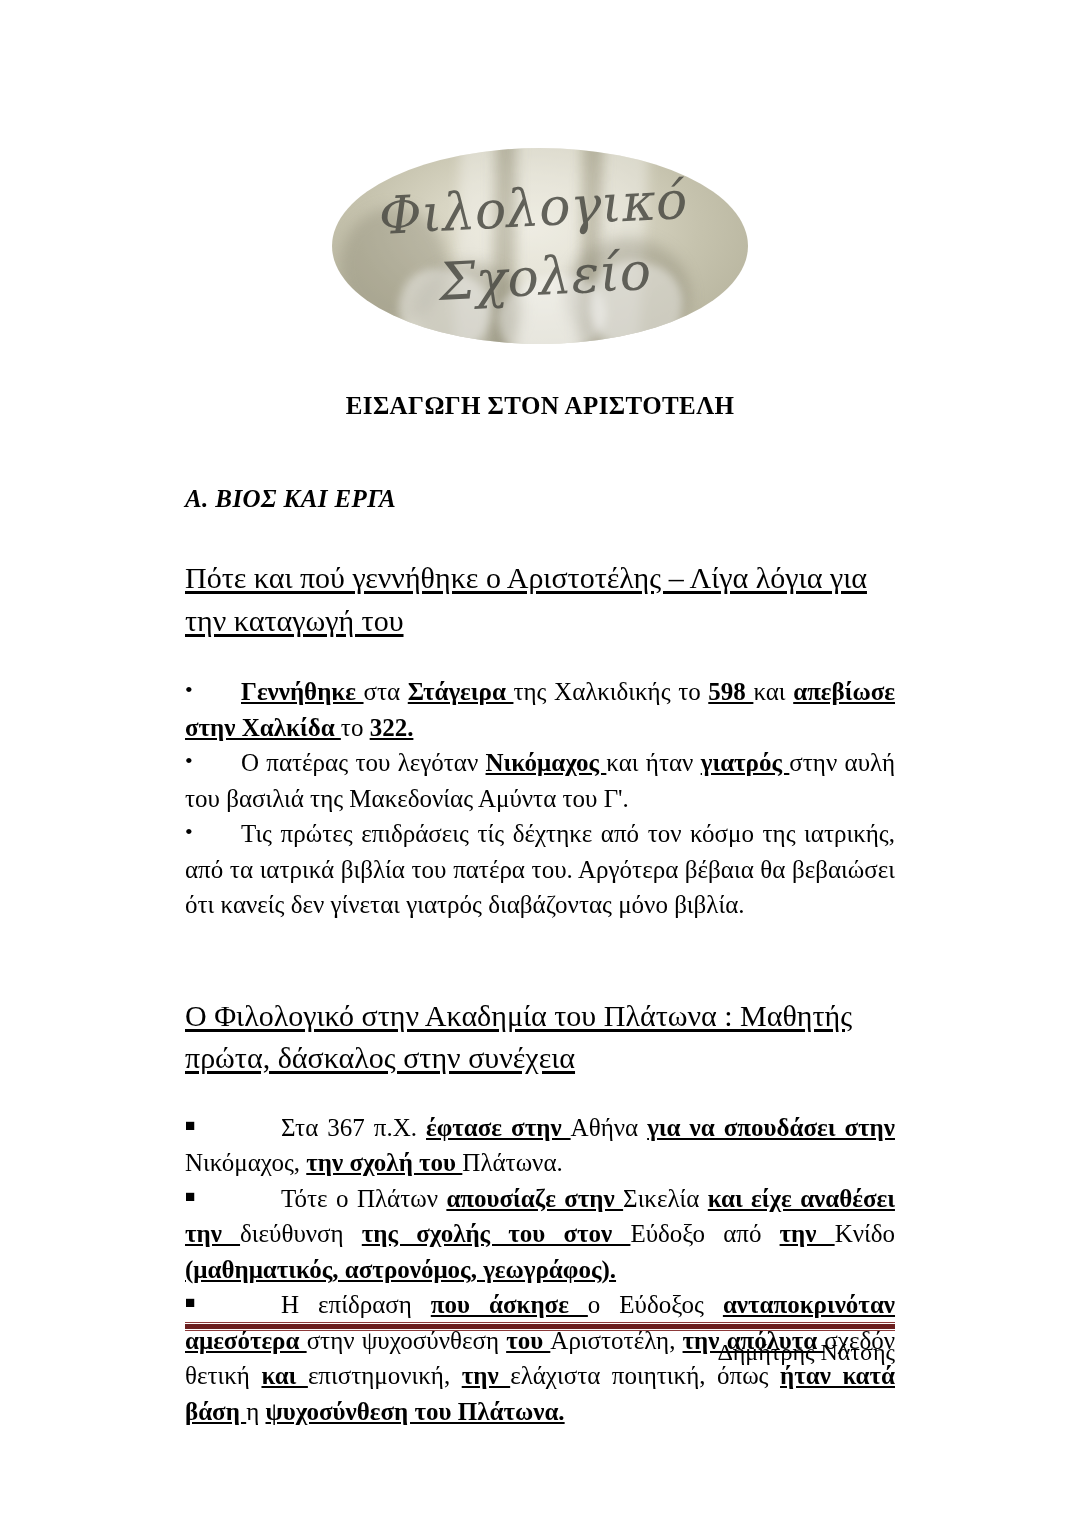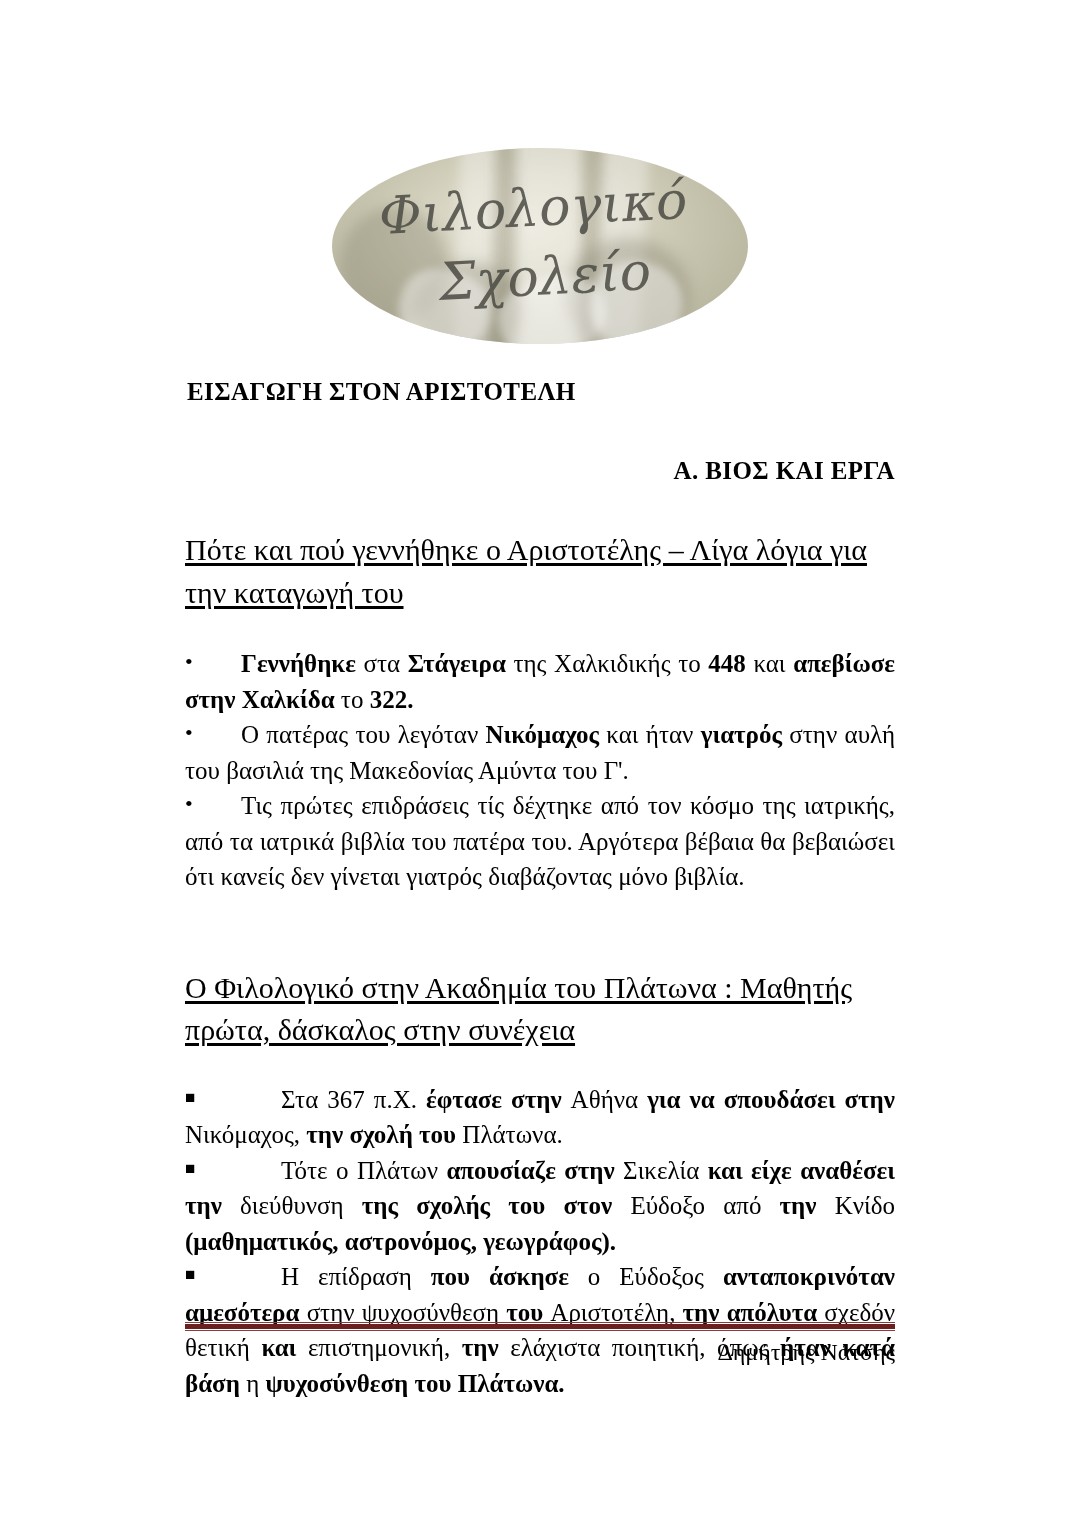"ΕΙΣΑΓΩΓΗ ΣΤΟΝ ΑΡΙΣΤΟΤΕΛΗ" .title-main { margin: 2px -> 16px; text-align: none -> center }
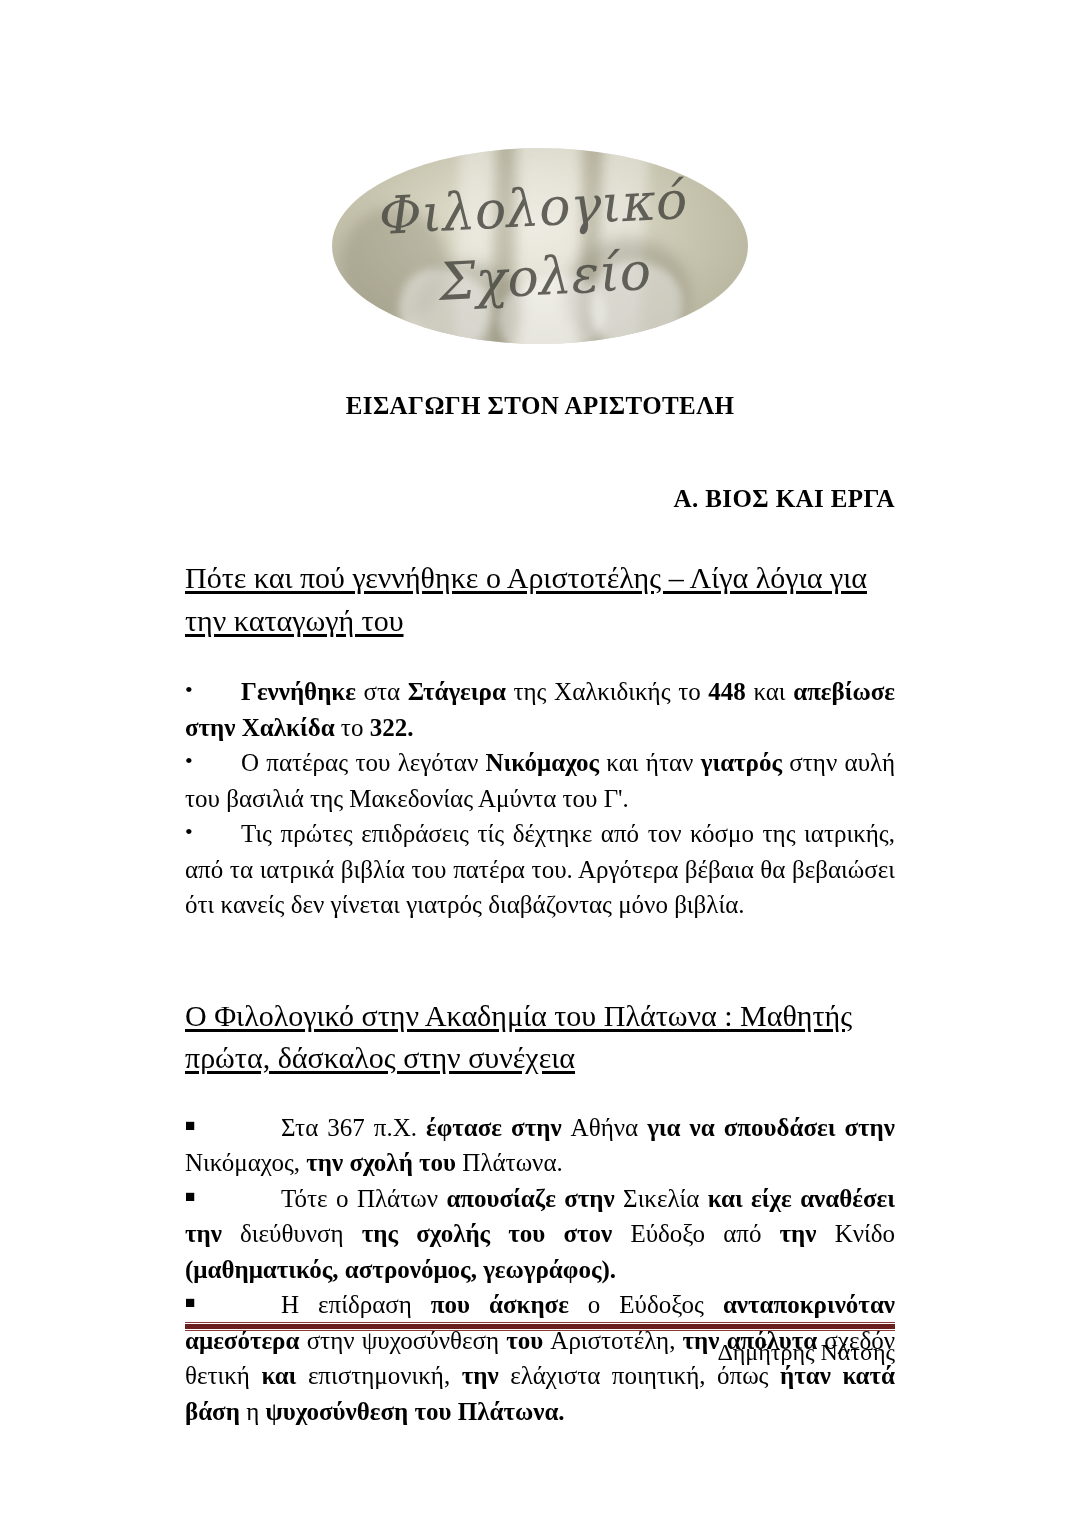"Α. ΒΙΟΣ ΚΑΙ ΕΡΓΑ" .title-sub { font-style: none -> italic; text-align: right -> left }
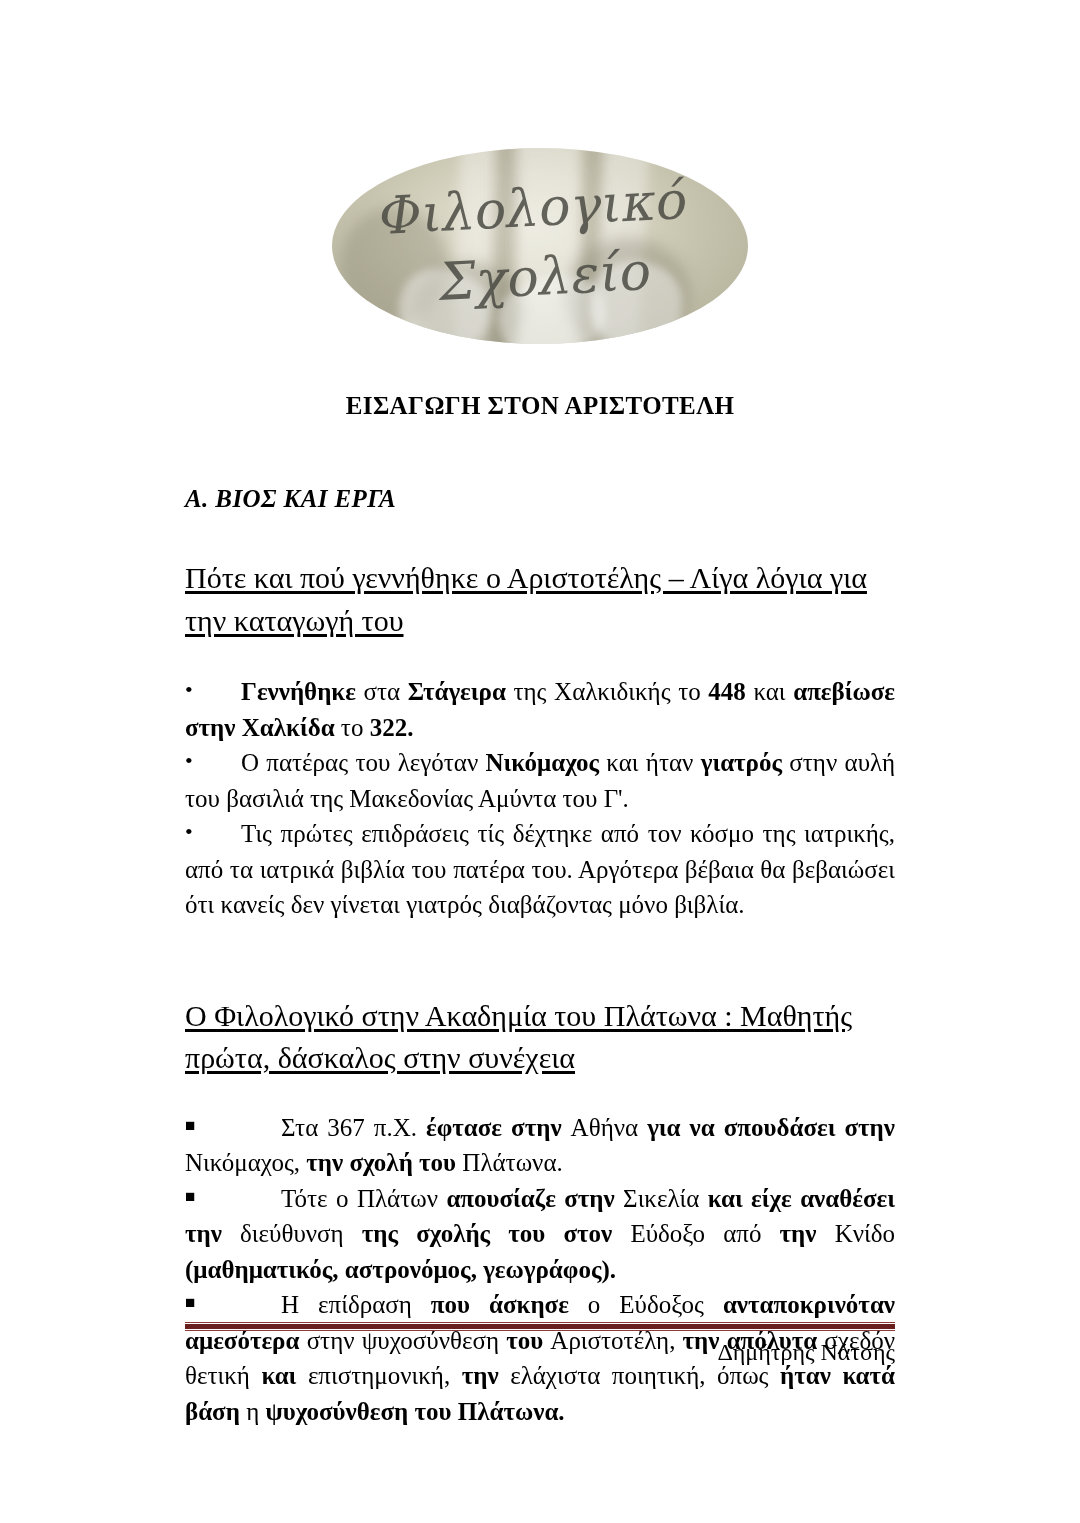"Γεννήθηκε" b, .b { text-decoration: none -> underline }
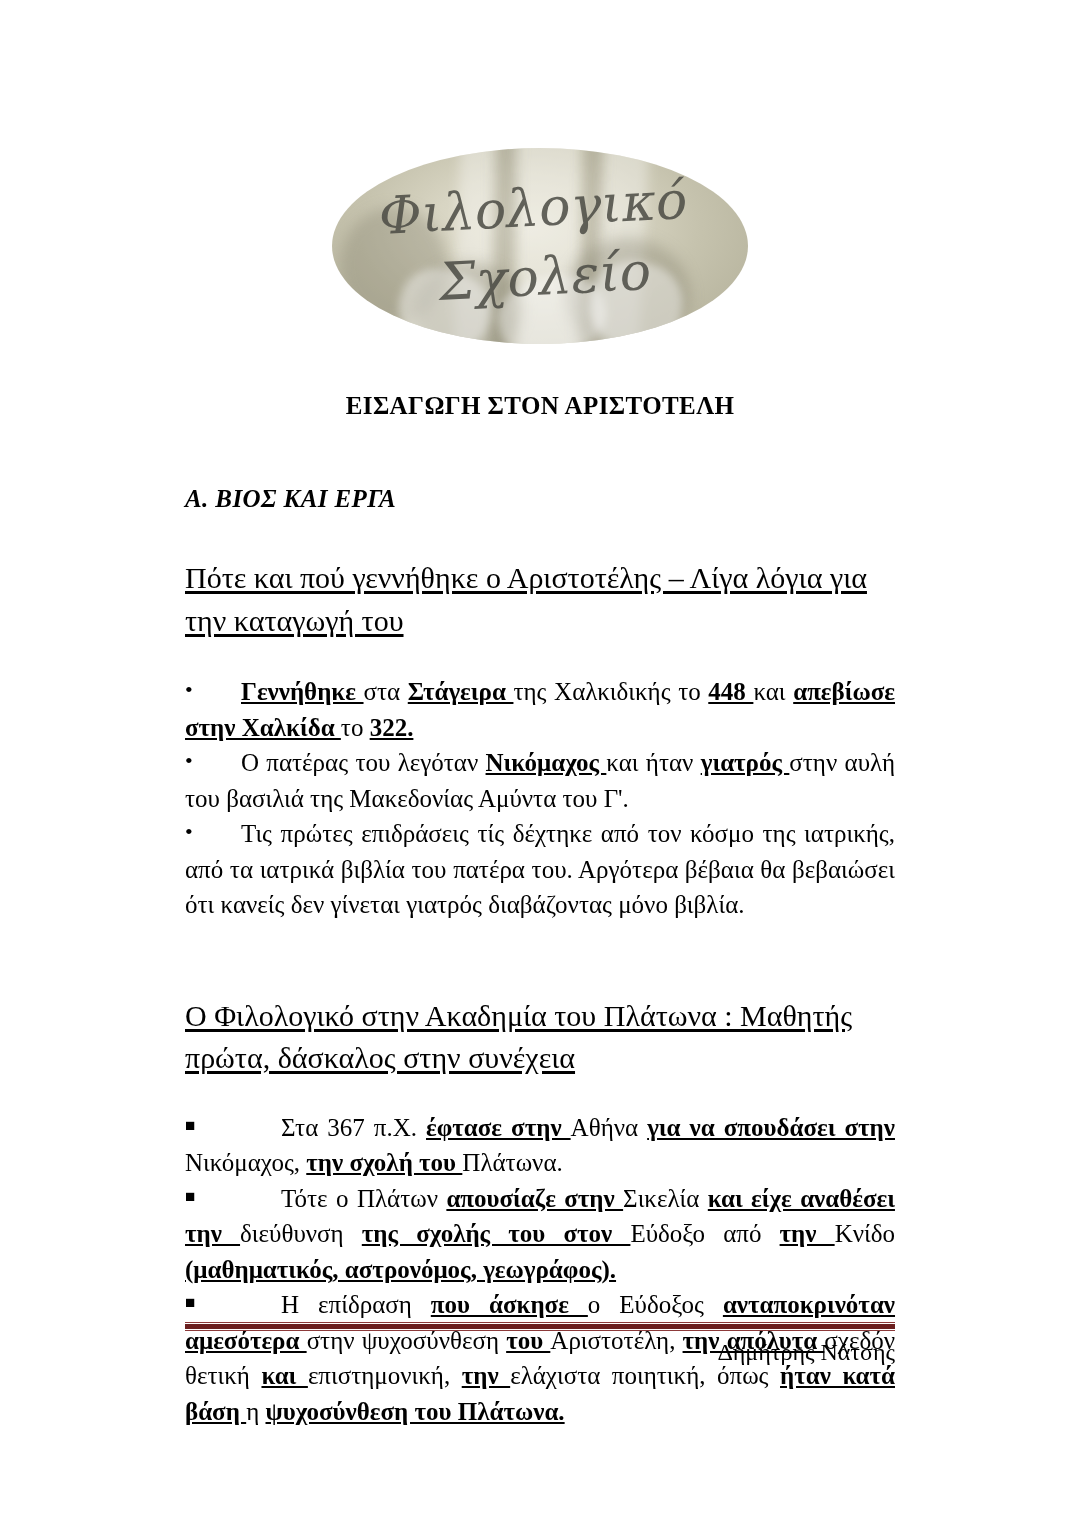"448" span.b { text: 448 -> 598 }
